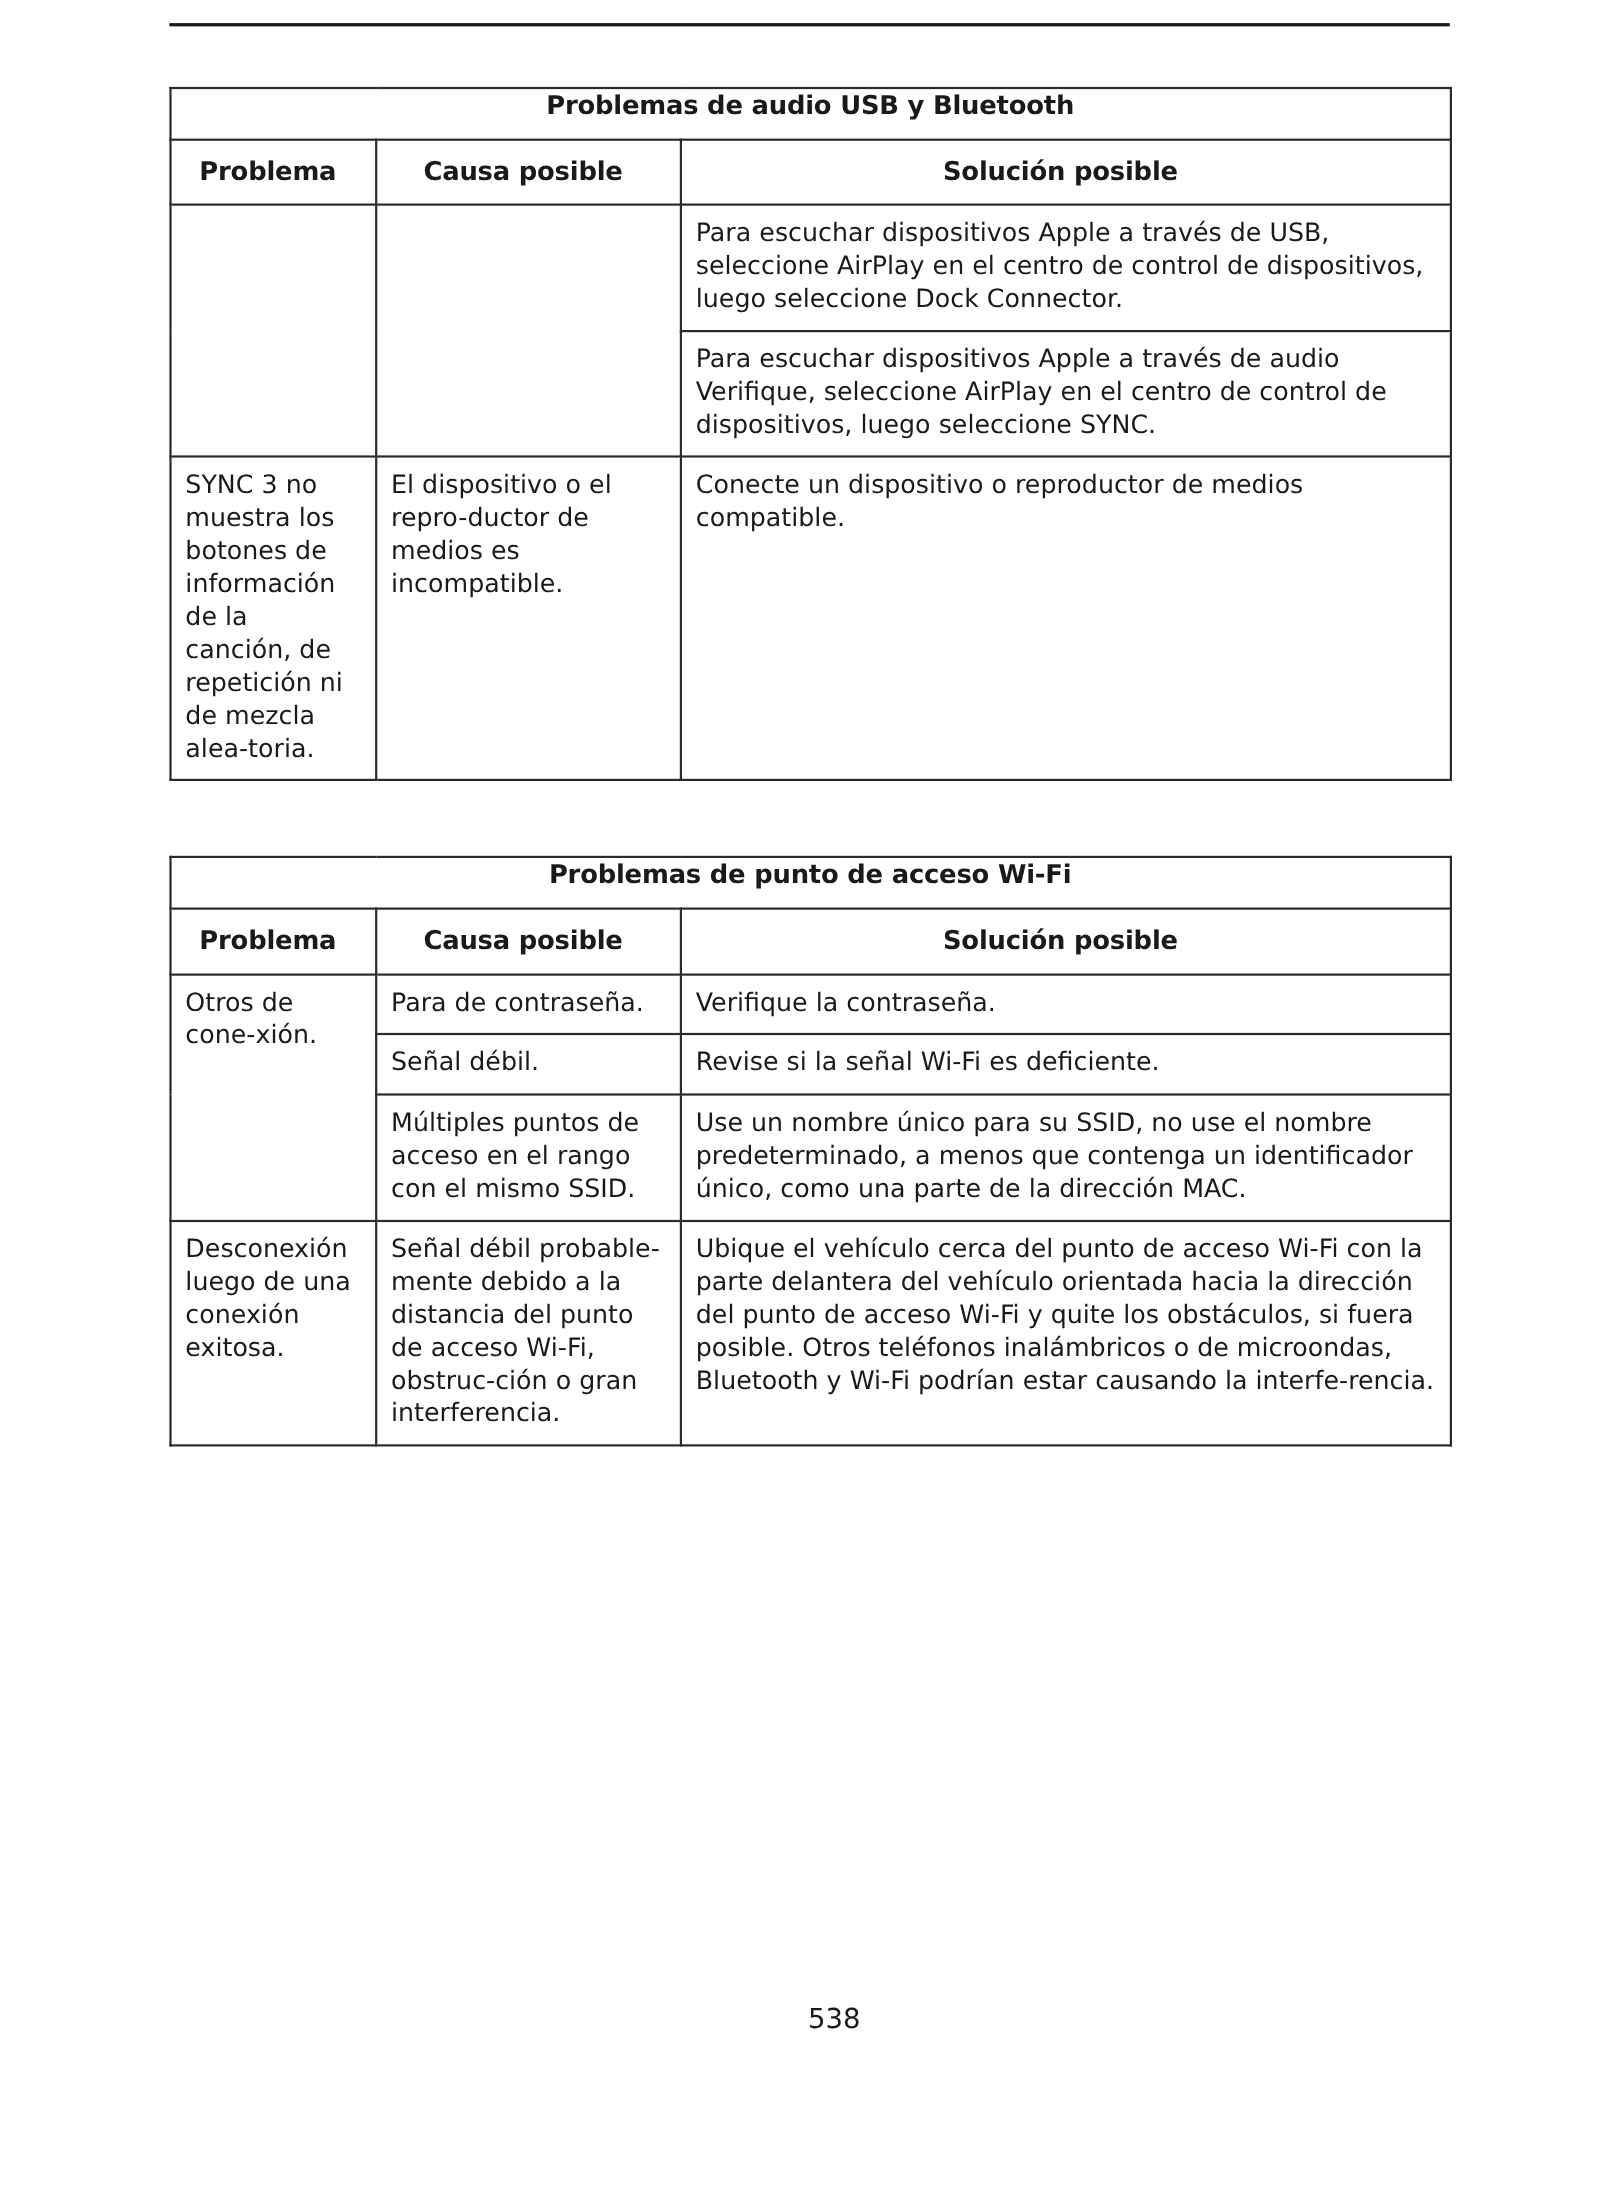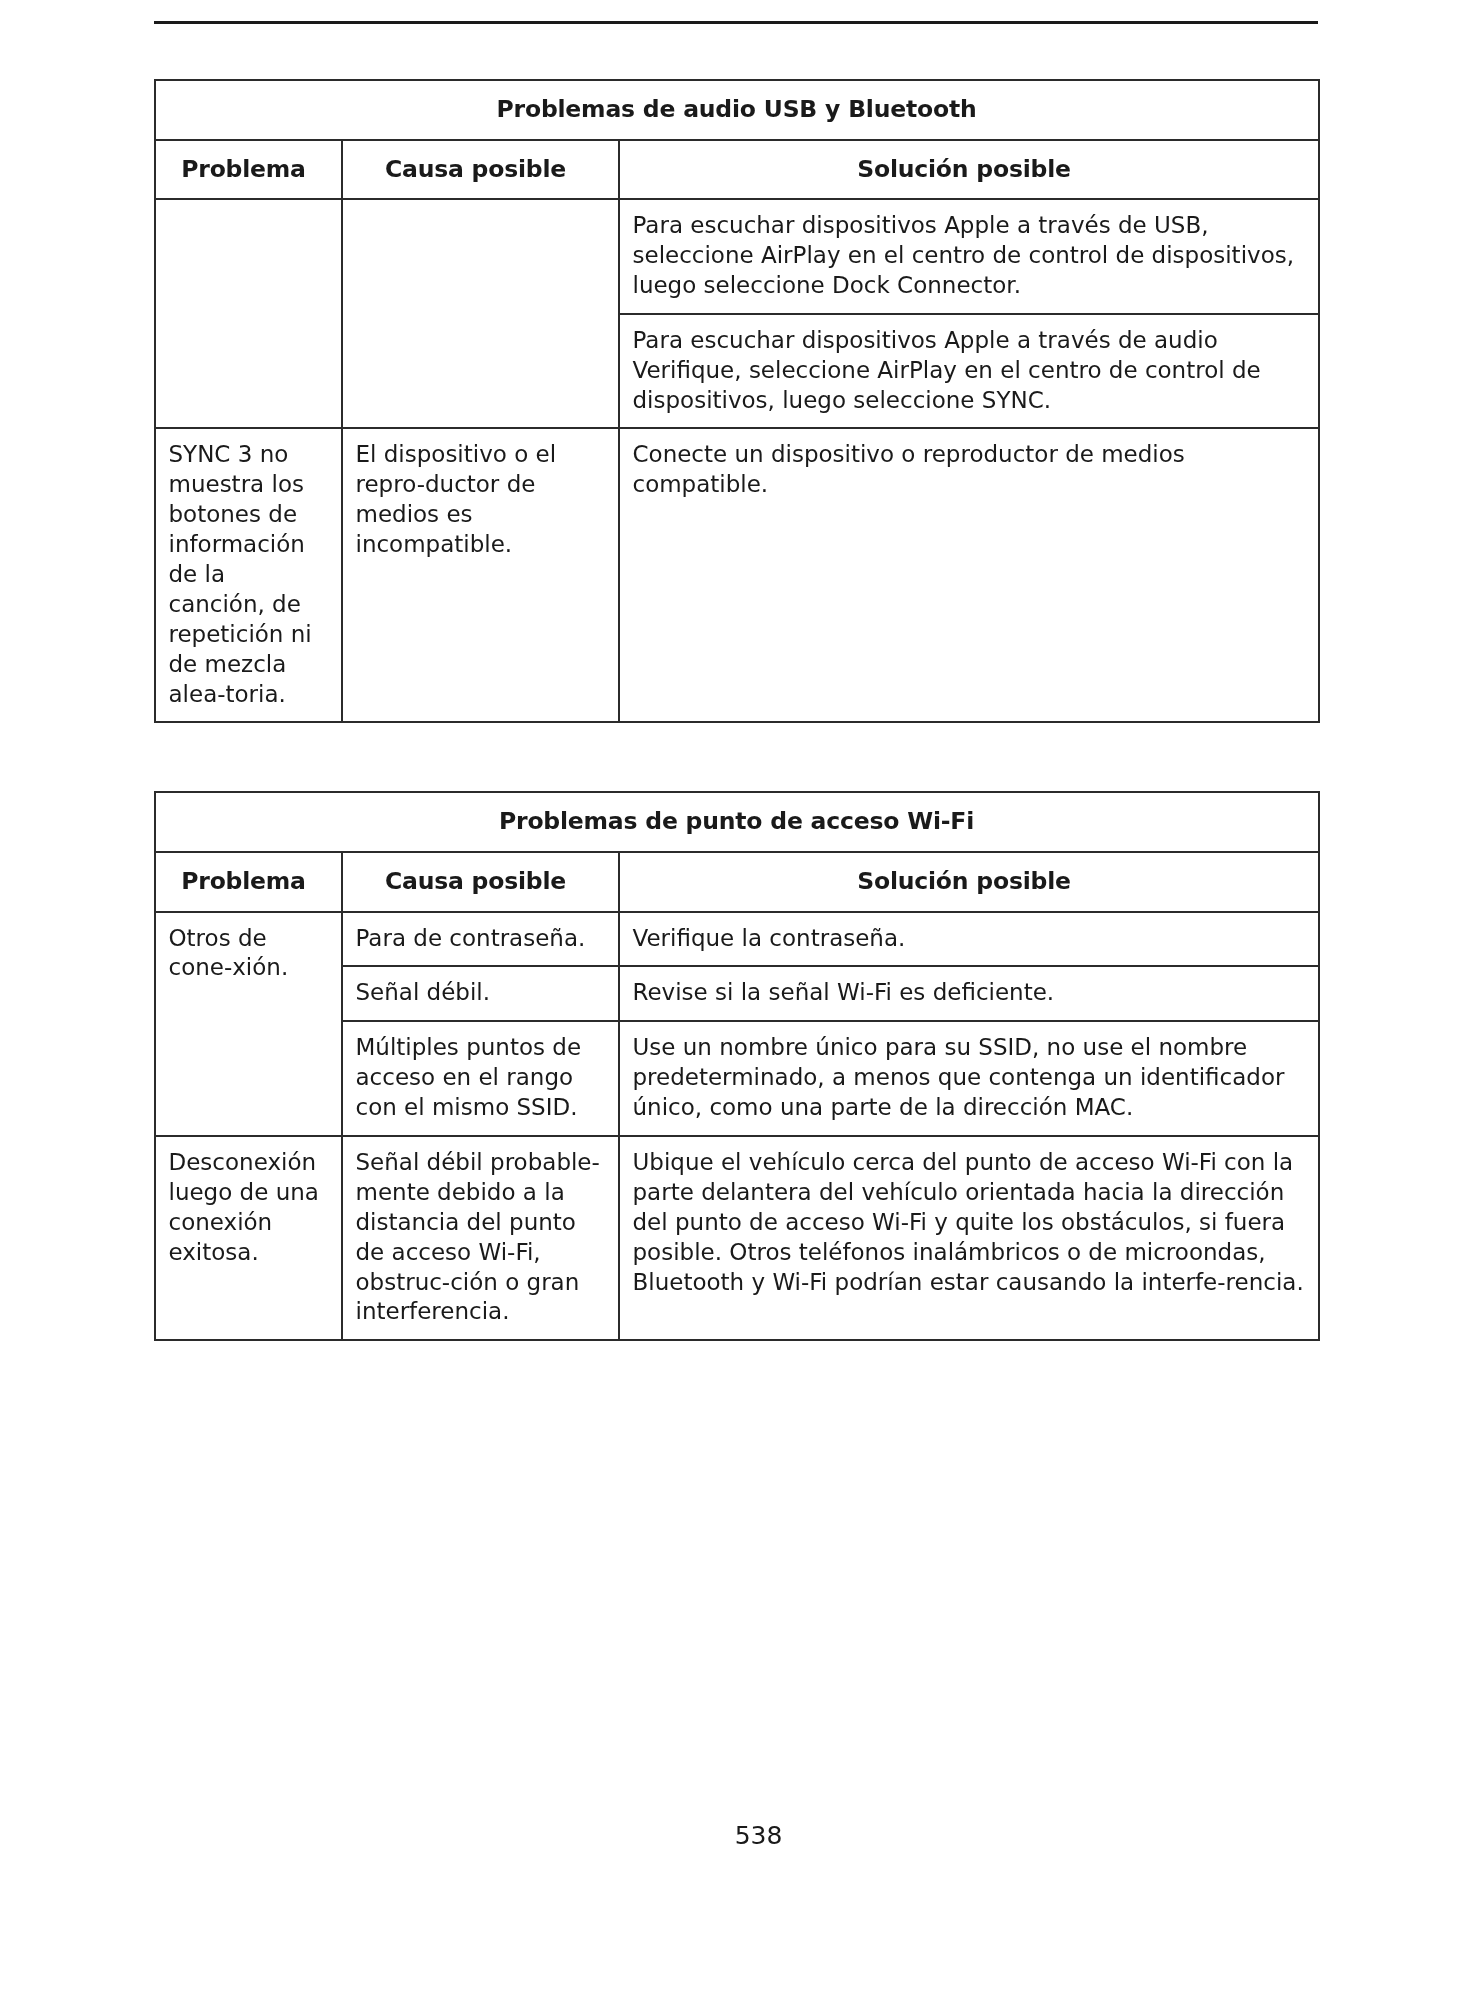"Problemas de audio USB y" table.doc-table th.tbl-caption { padding: 13px 10px 14px 10px -> 0 10px 14px 10px }
